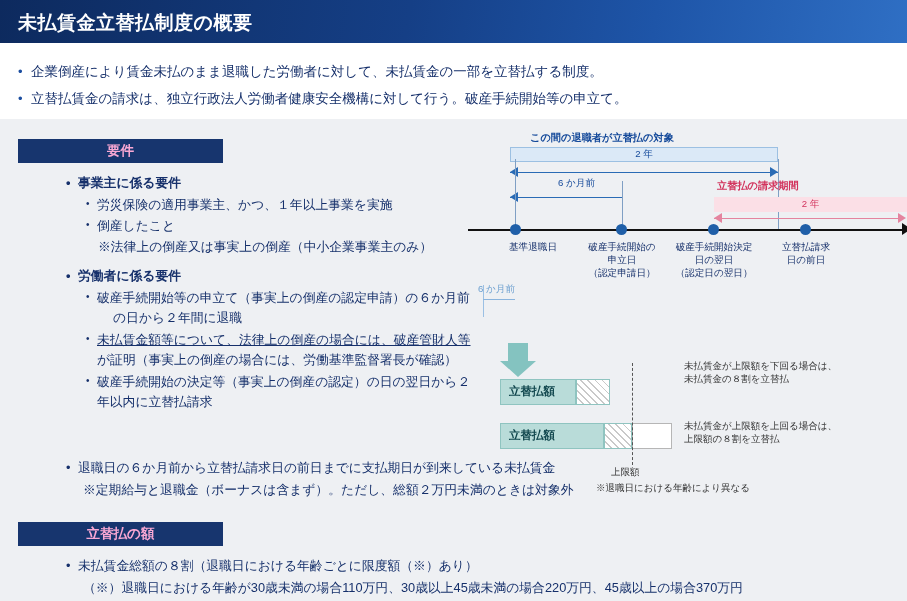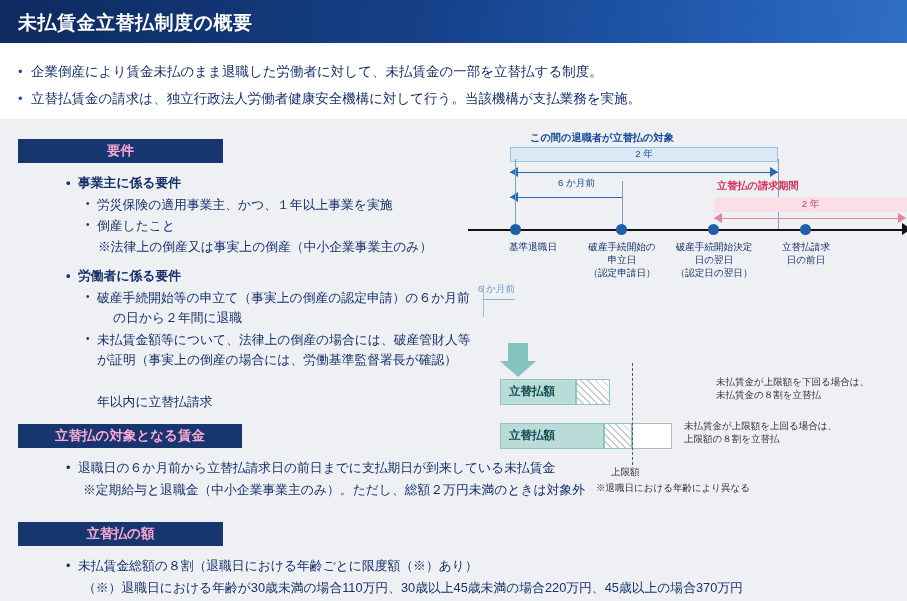"立替払賃金の請求は、独立行政法人労働者健康安全機構に対して行う。当該機構が支払業" span { text: 当該機構が支払業務を実施 -> 破産手続開始等の申立て }
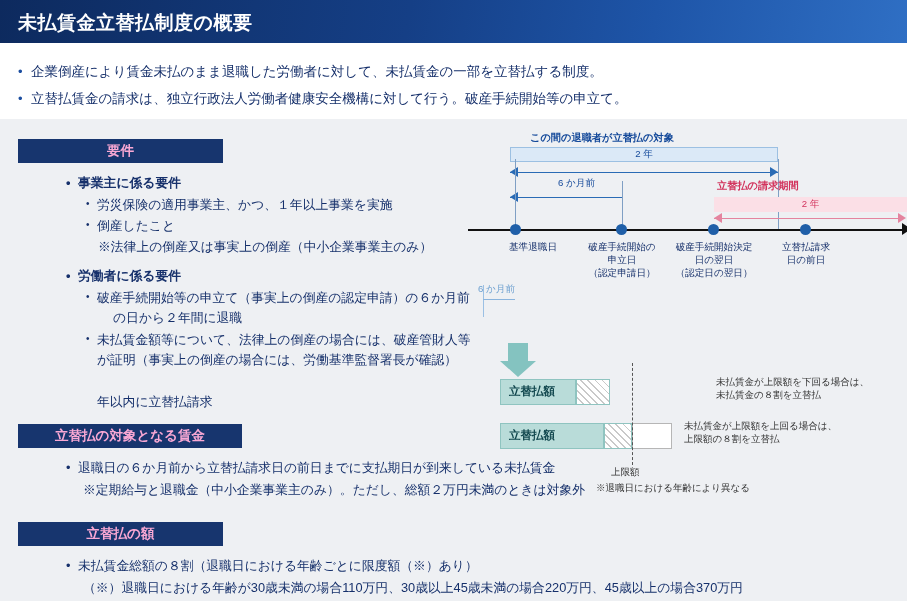"• 未払賃金額等について、法律上の倒産の場合には、破産管財人等" div.lt { text-decoration: none -> underline }
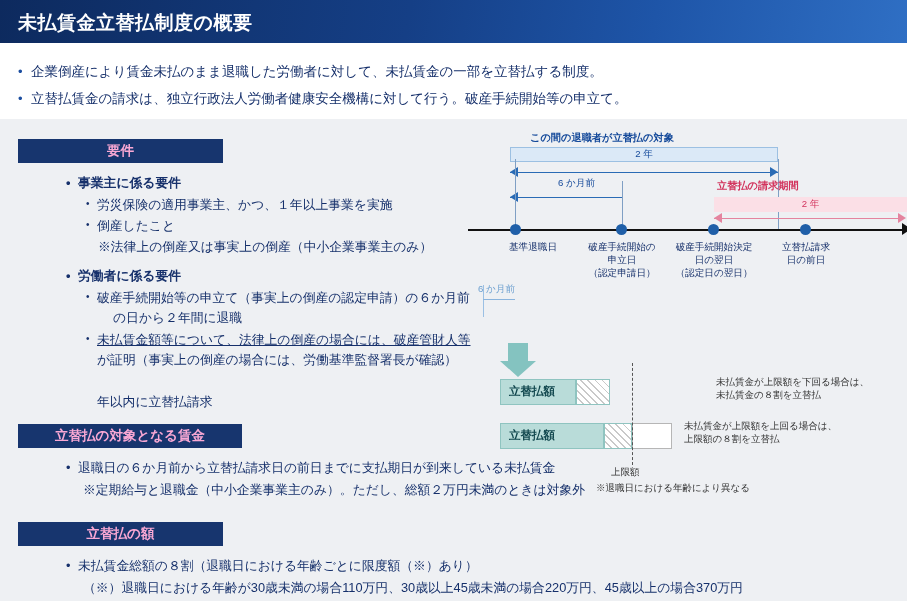"未払賃金が上限額を下回る場合は、" div.note { margin-left: 32px -> none; top: 256px -> 240px }
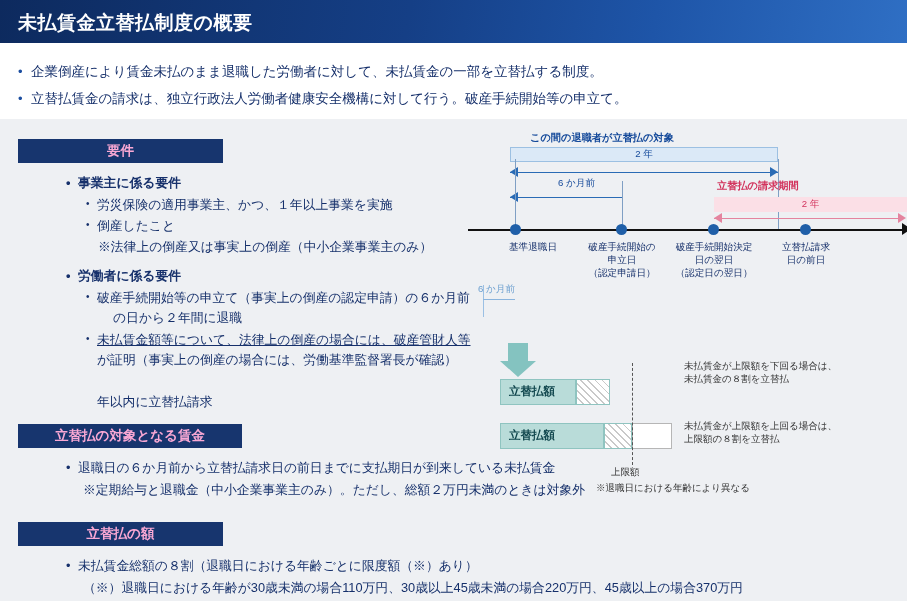"• 破産手続開始の決定等（事実上の倒産の認定）の日の翌日から２" div.lt { html: none -> <div> <span>•</span><span>破産手続開始の決定等（事実上の倒産の認定）の日の翌日から２</span> </div> }
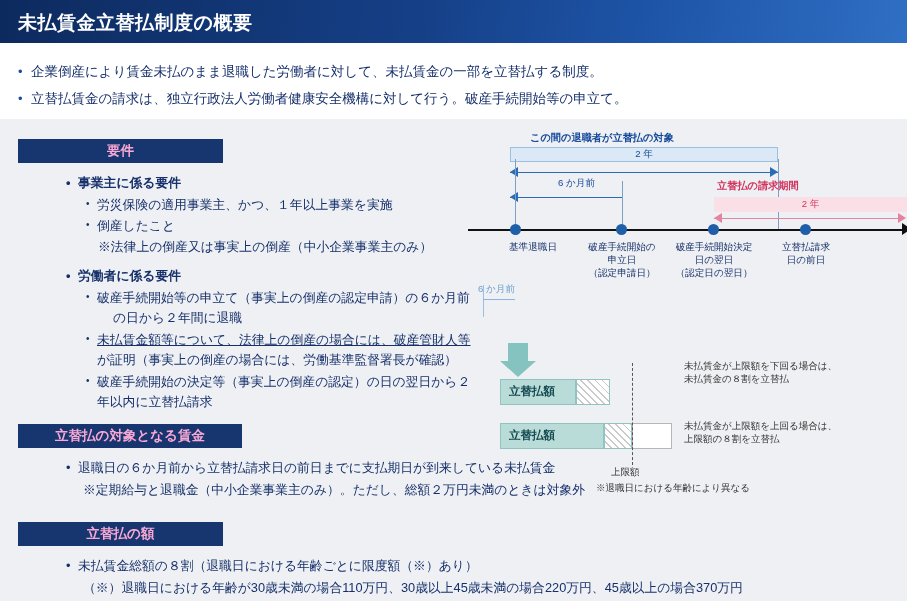"立替払の対象となる賃金" div.banner { html: <div>立替払の対象となる賃金</div> -> none }
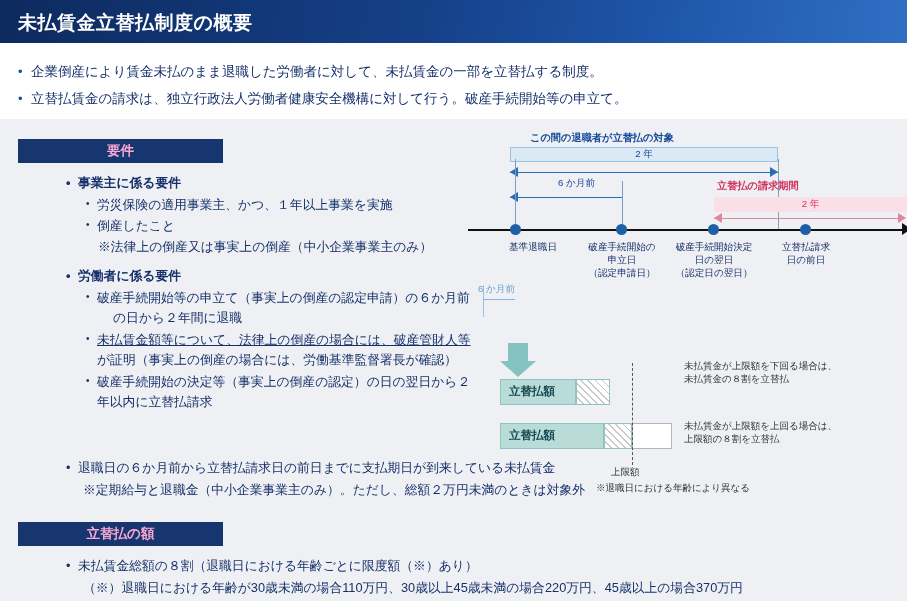"※定期給与と退職金（中小企業事業主のみ）。ただし、総額２万円未満のときは対象外" div.lt { text: 中小企業事業主のみ -> ボーナスは含まず }
